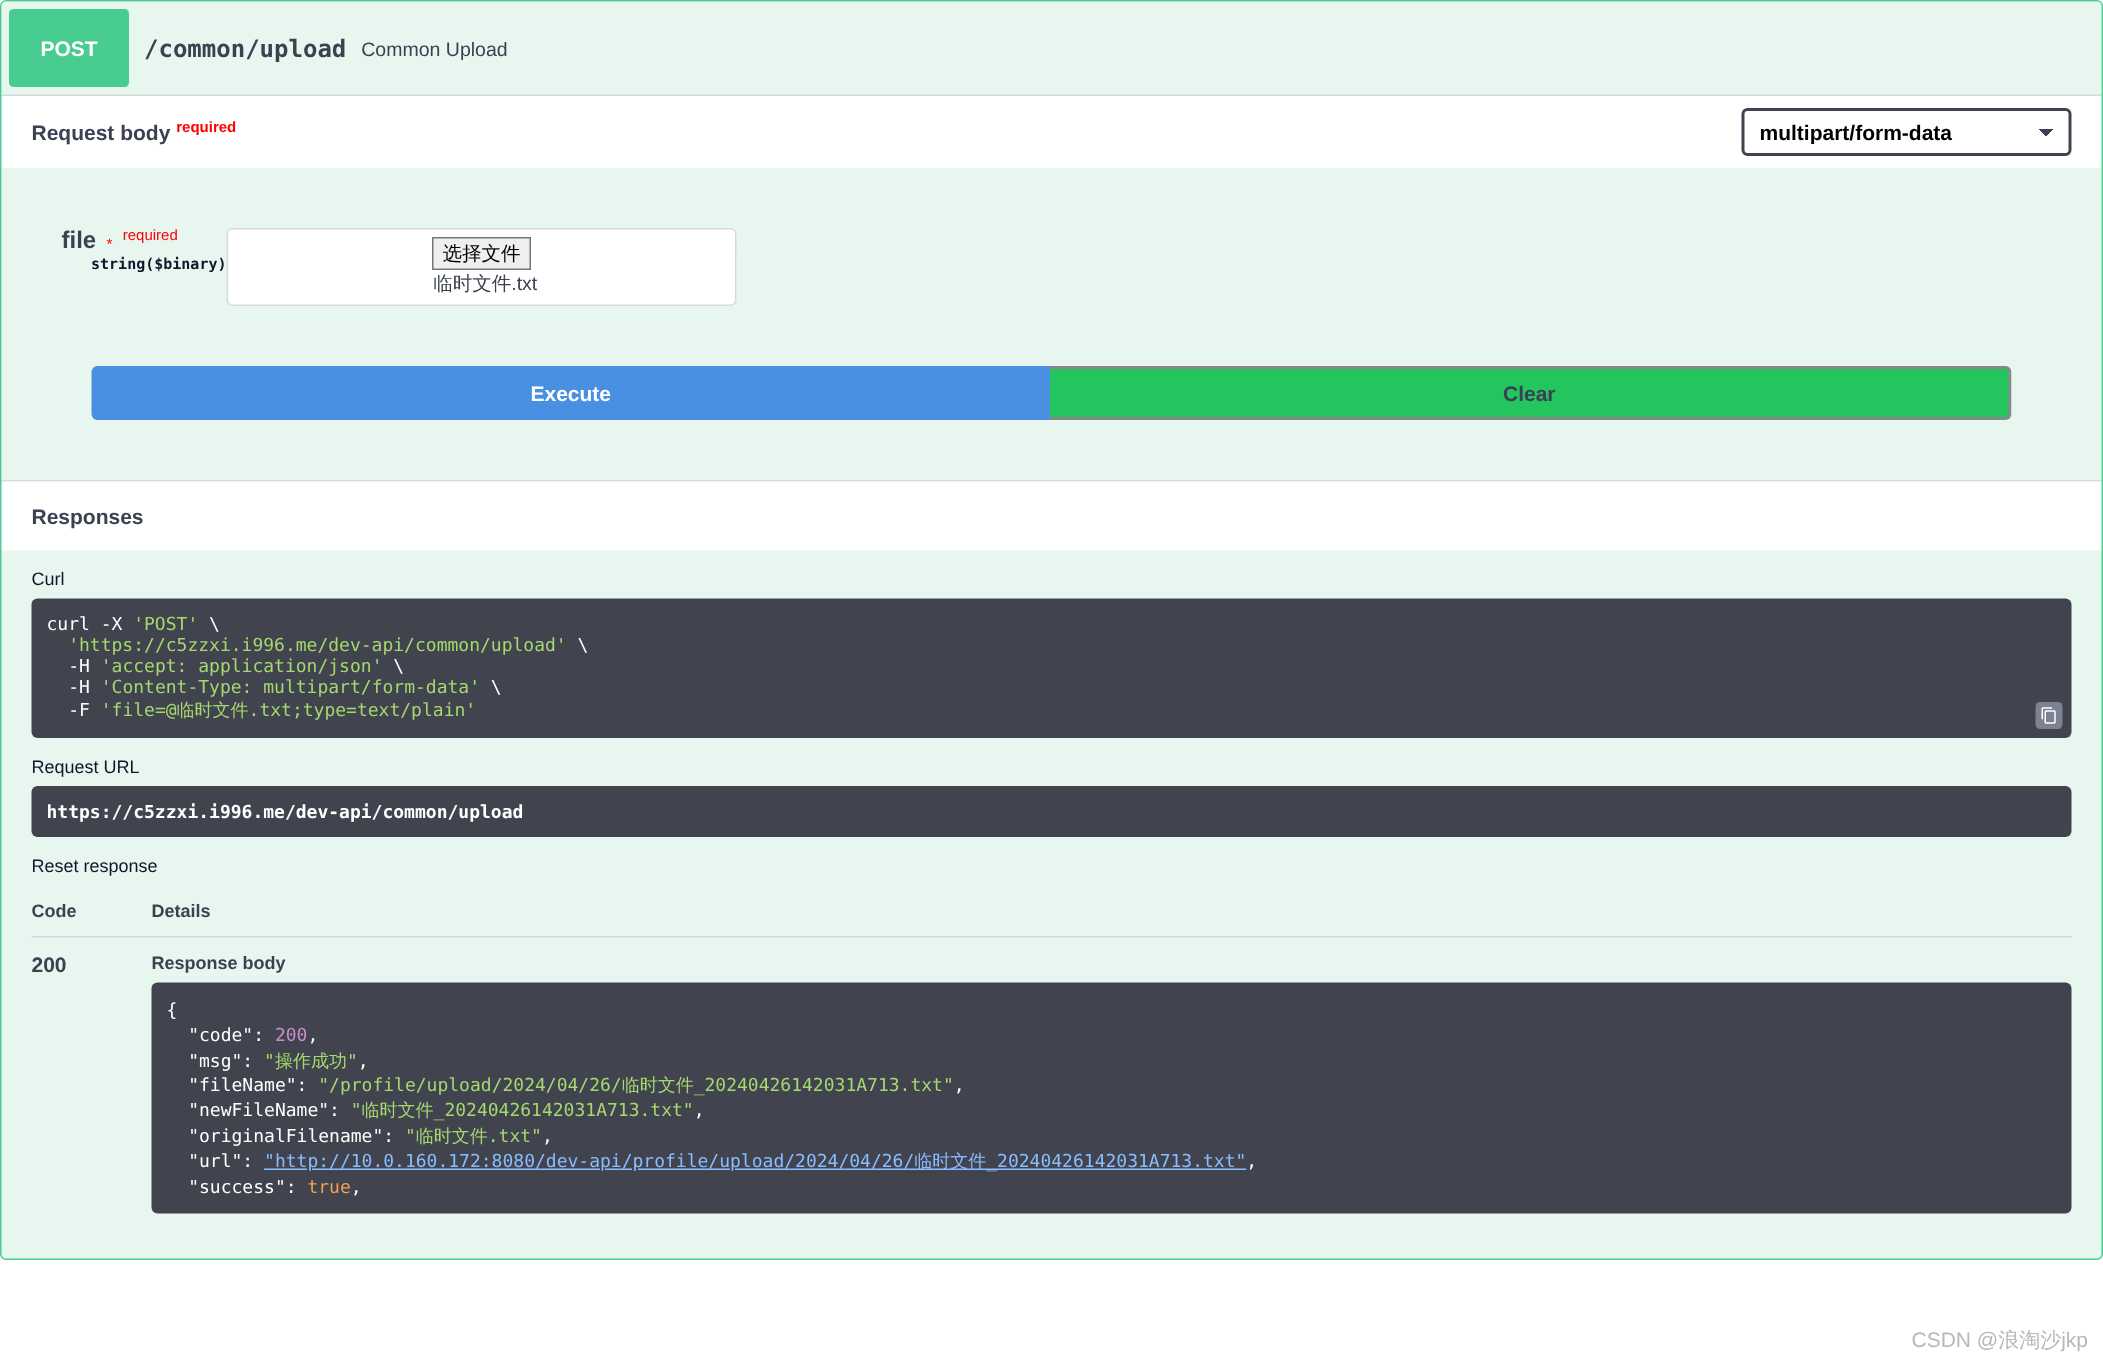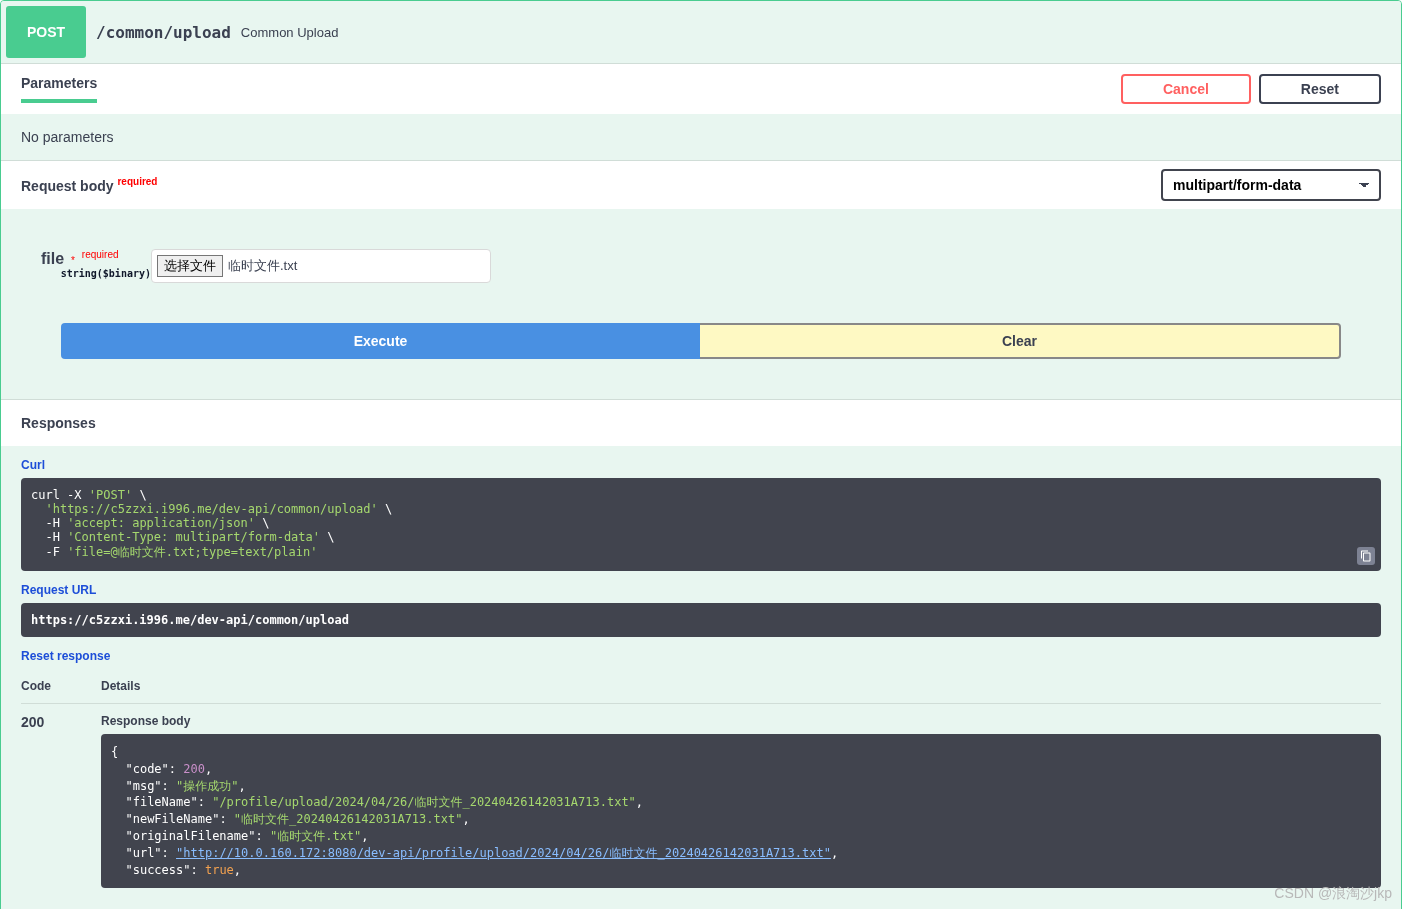"Parameters" div.section { html: <div> <div> <h4><span>Parameters</span></h4> <button>Cancel</button> <button>Reset</button> </div> <div>No parameters</div> </div> -> none }
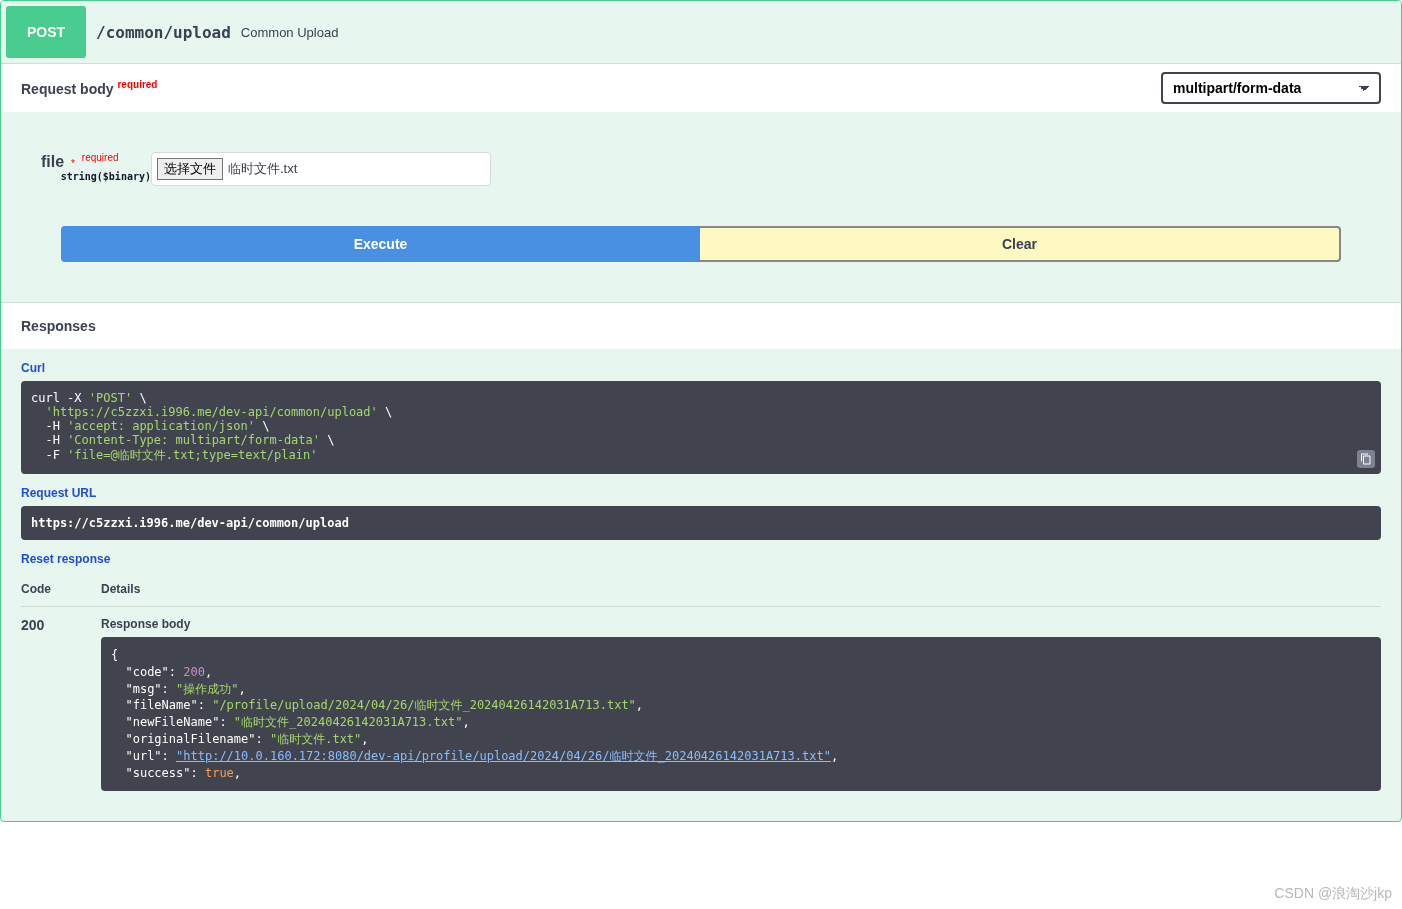"选择文件" .file-input-wrap { flex-direction: none -> column }
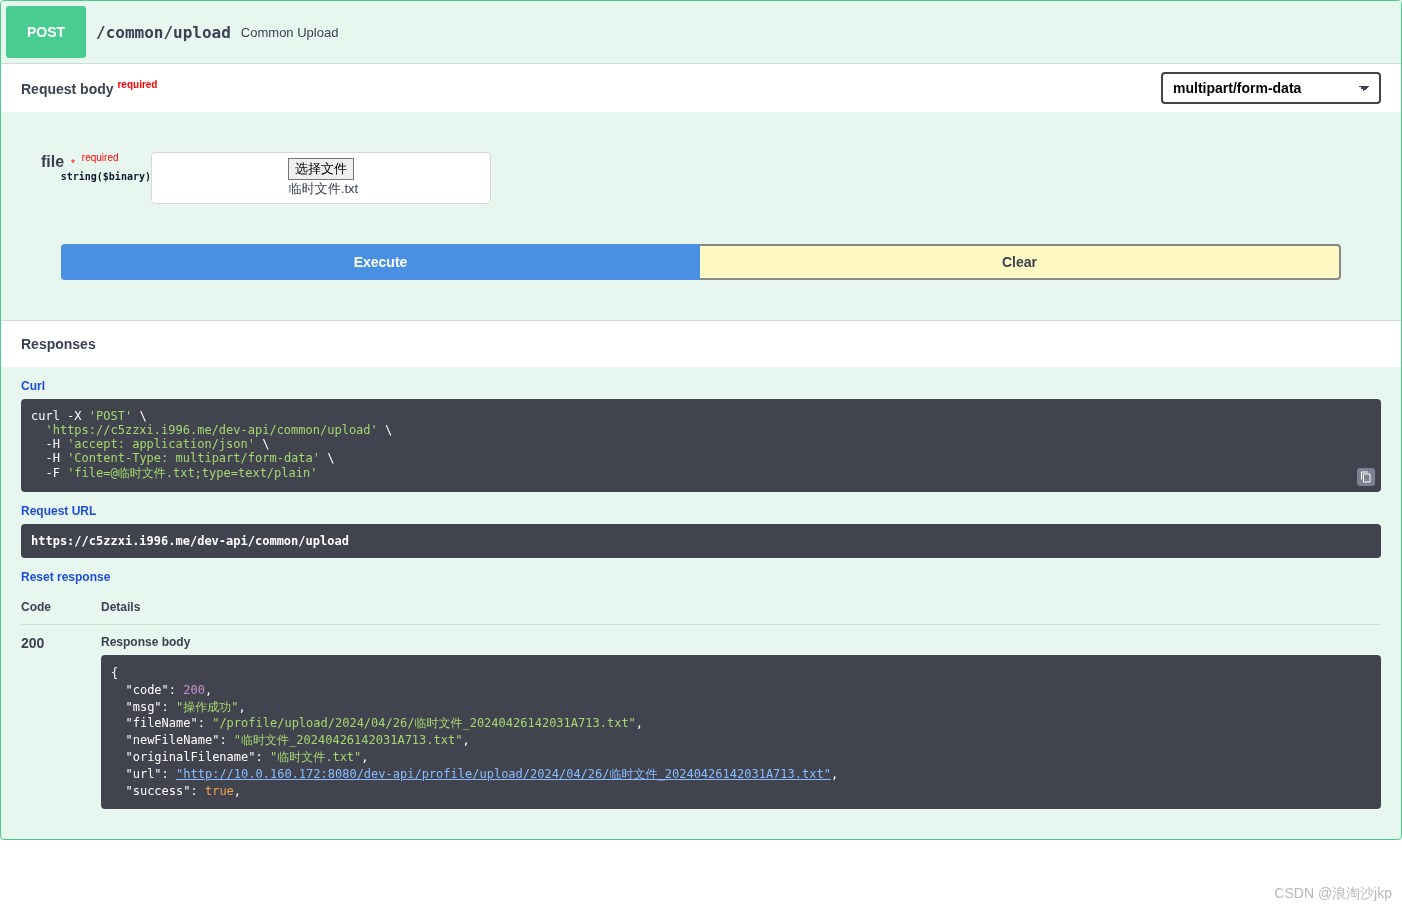"Clear" .btn-clear { background: #fef9c3 -> #22c55e }
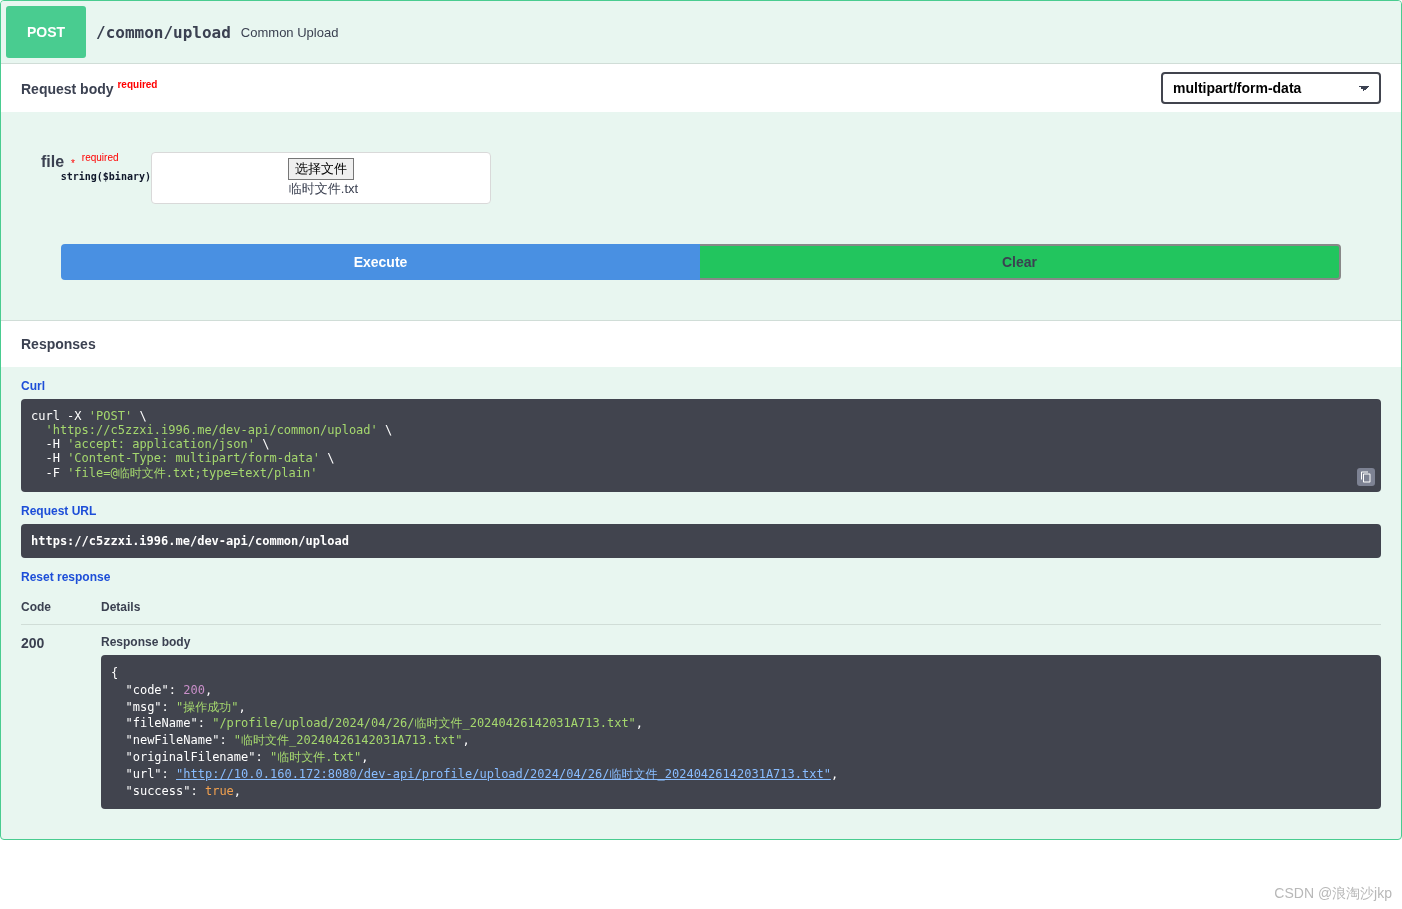"Curl" .resp-label { color: #1d4ed8 -> #0f172a; font-weight: 700 -> 400 }
